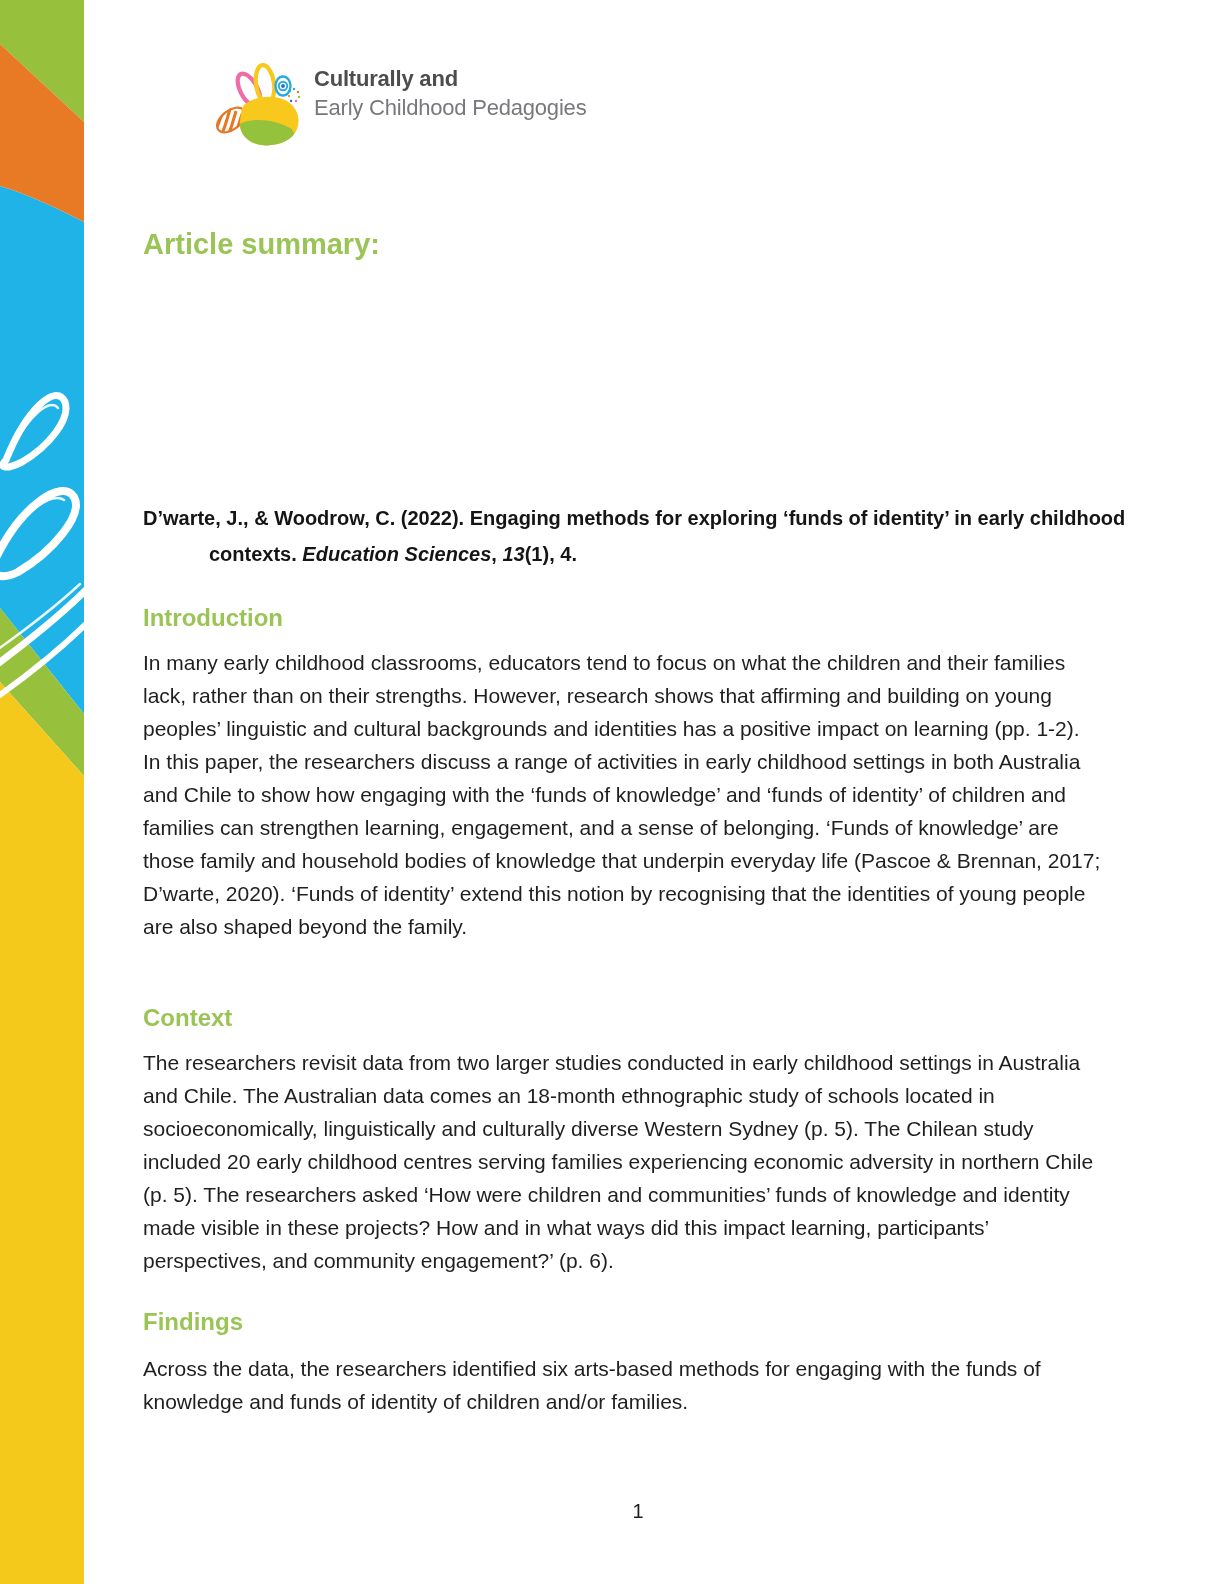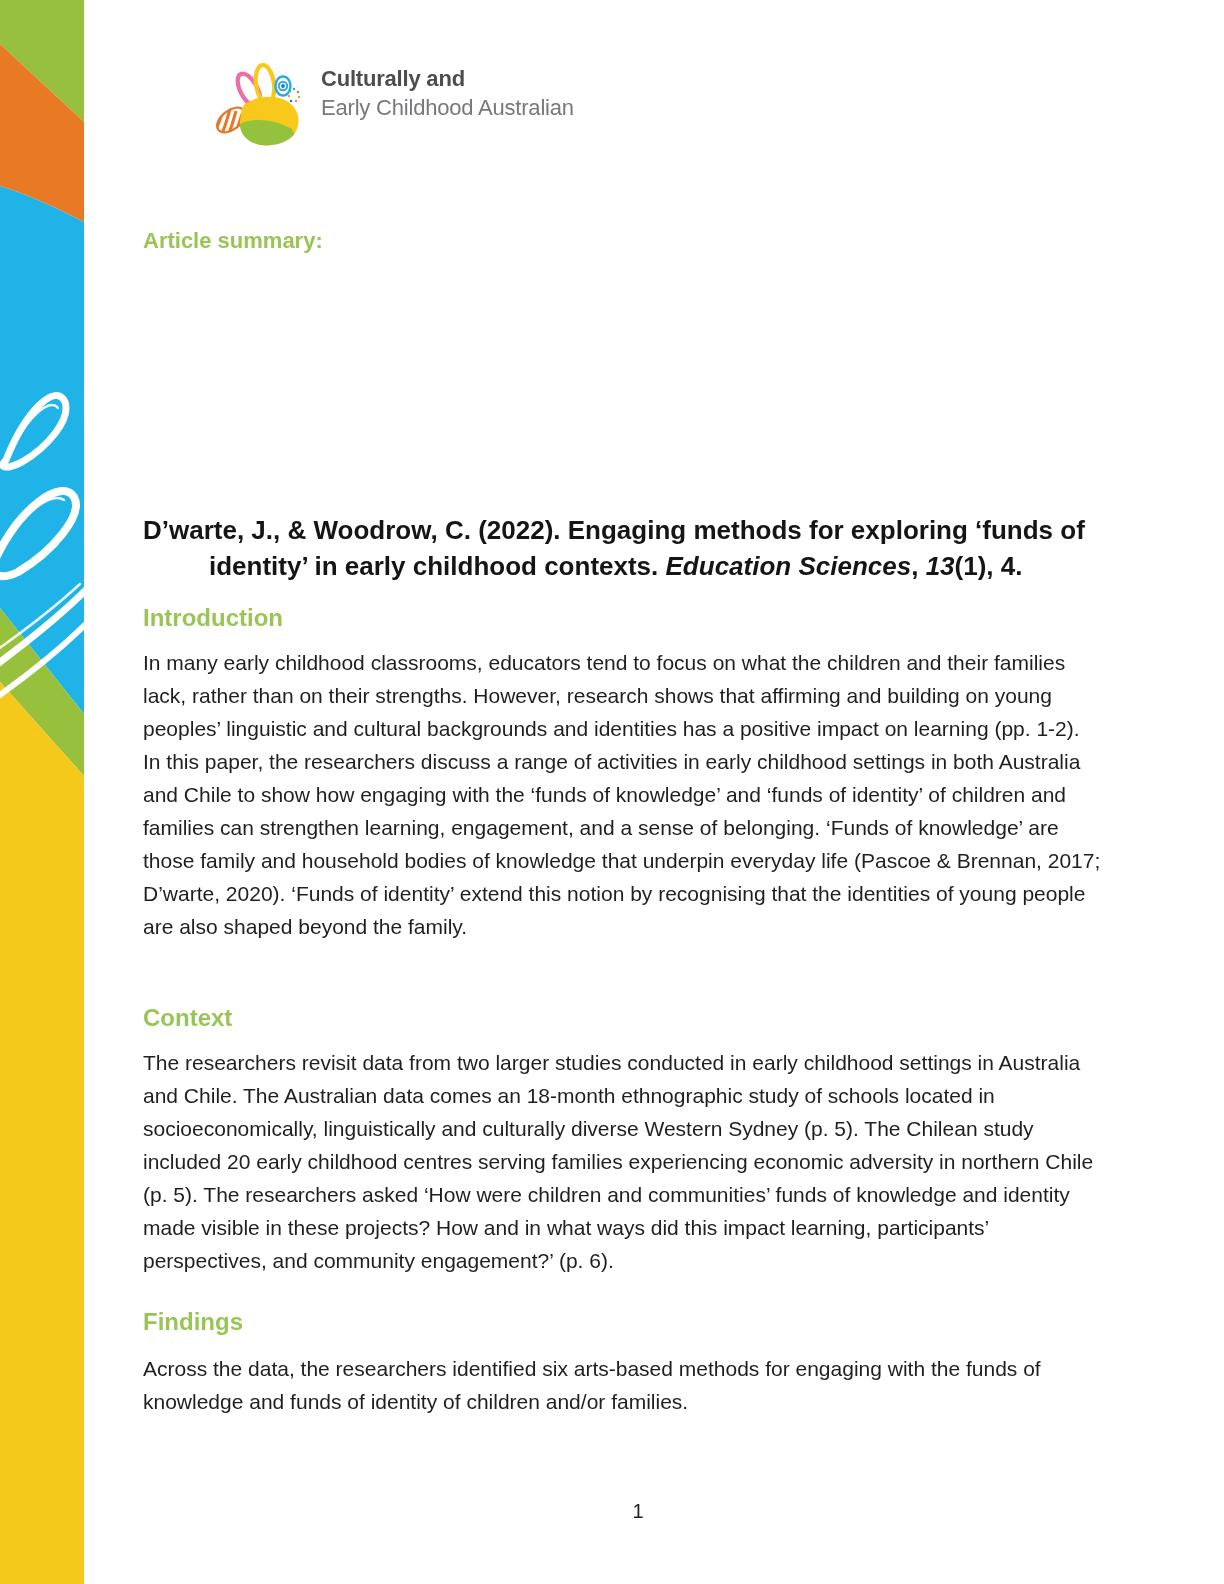"Culturally and" .logo-text { margin-left: 13px -> 6px }
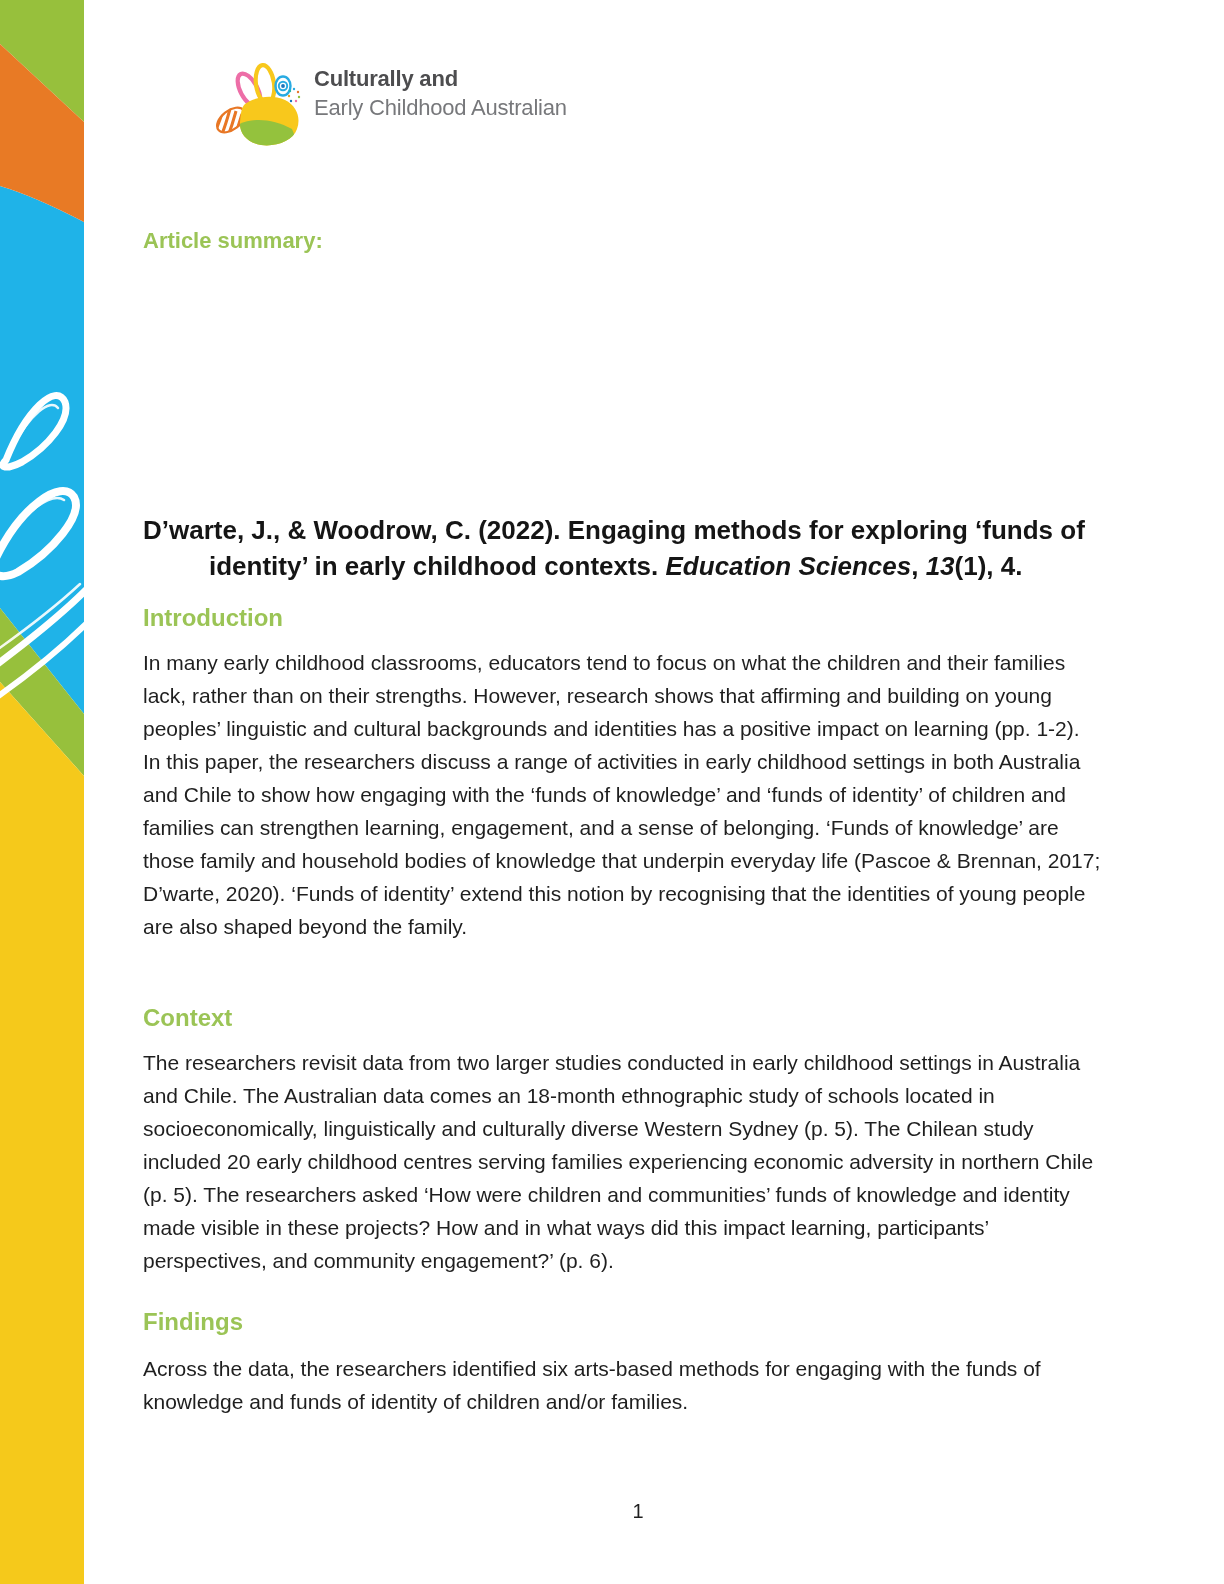"Early Childhood Australian" div.l { text: Australian -> Pedagogies }
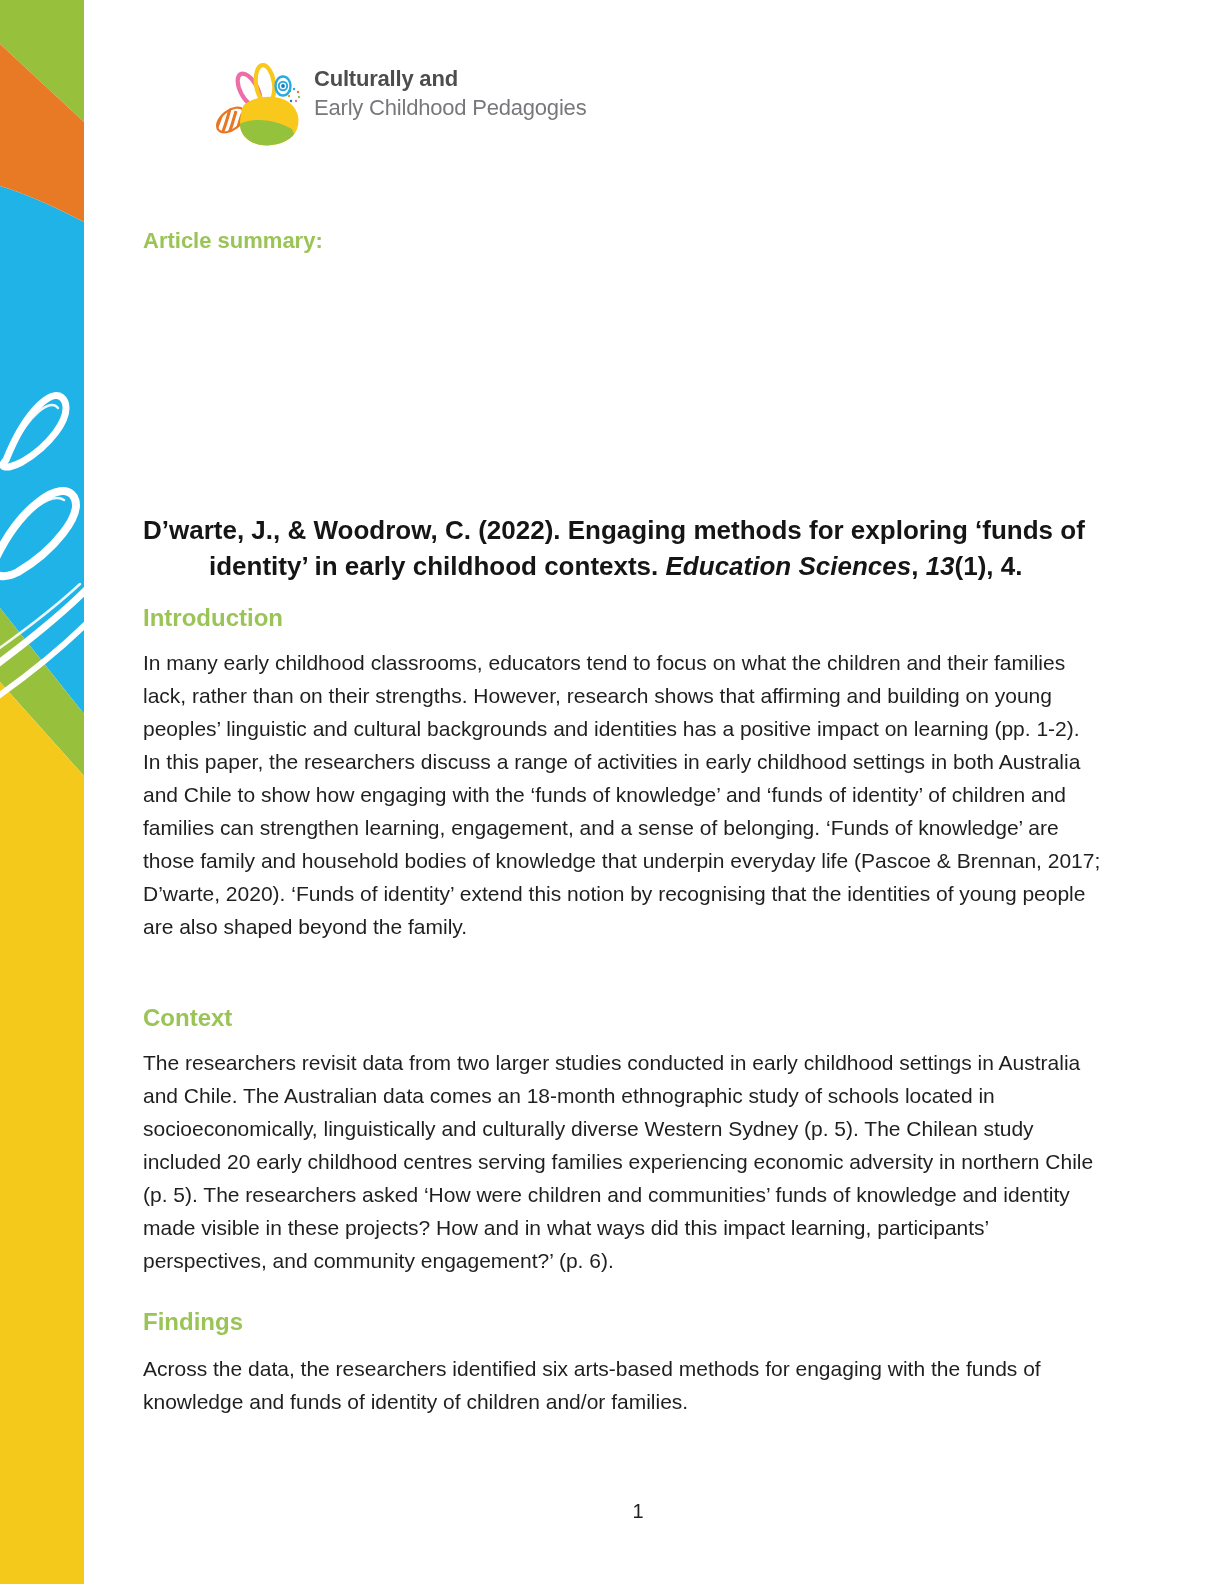"Article summary:" .kicker { font-size: 22px -> 29px }
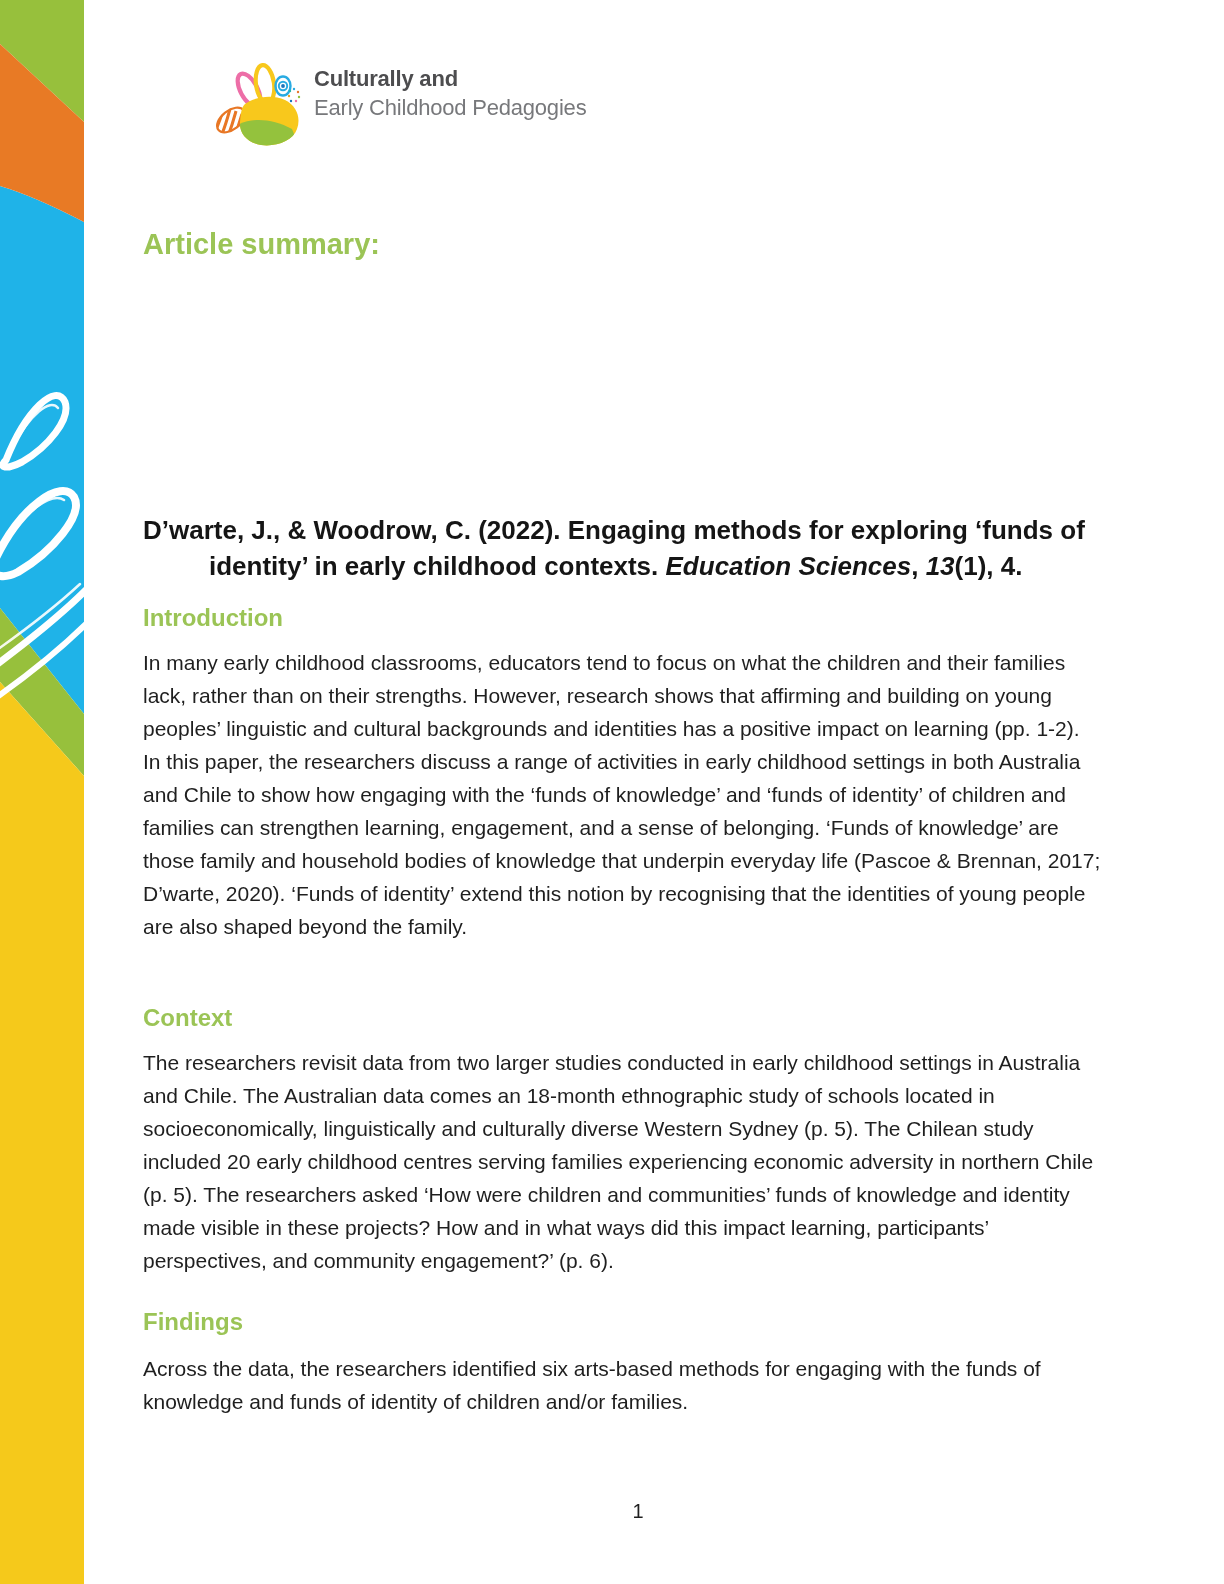"D’warte, J., & Woodrow, C." .citation { font-size: 26px -> 20px; top: 512px -> 500px }
